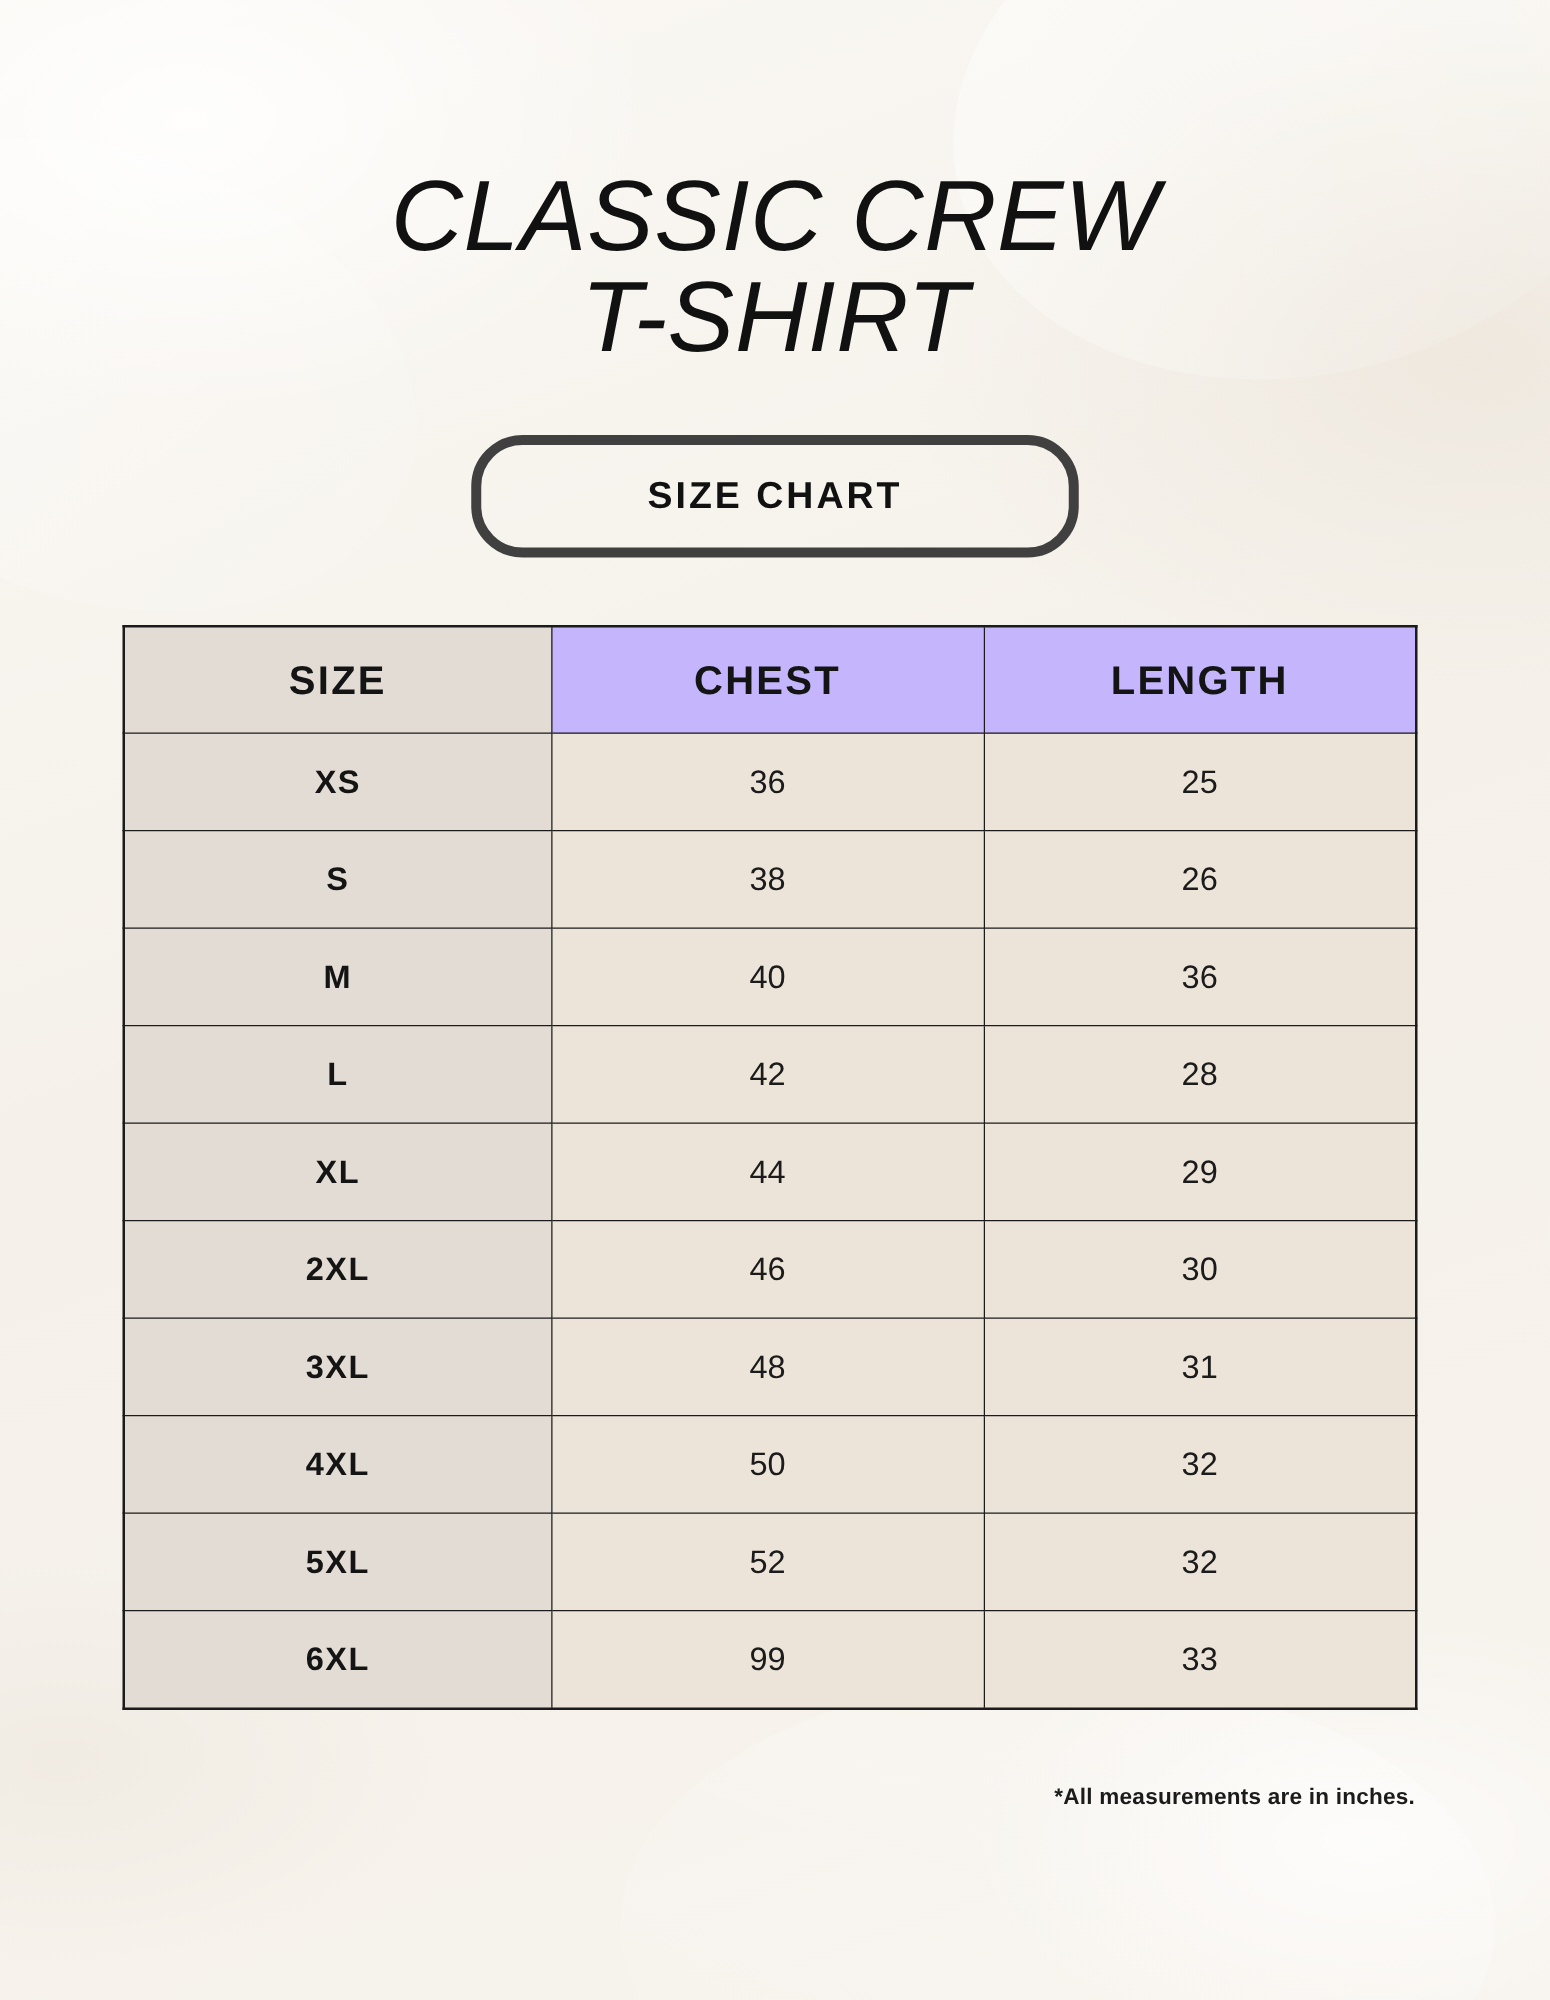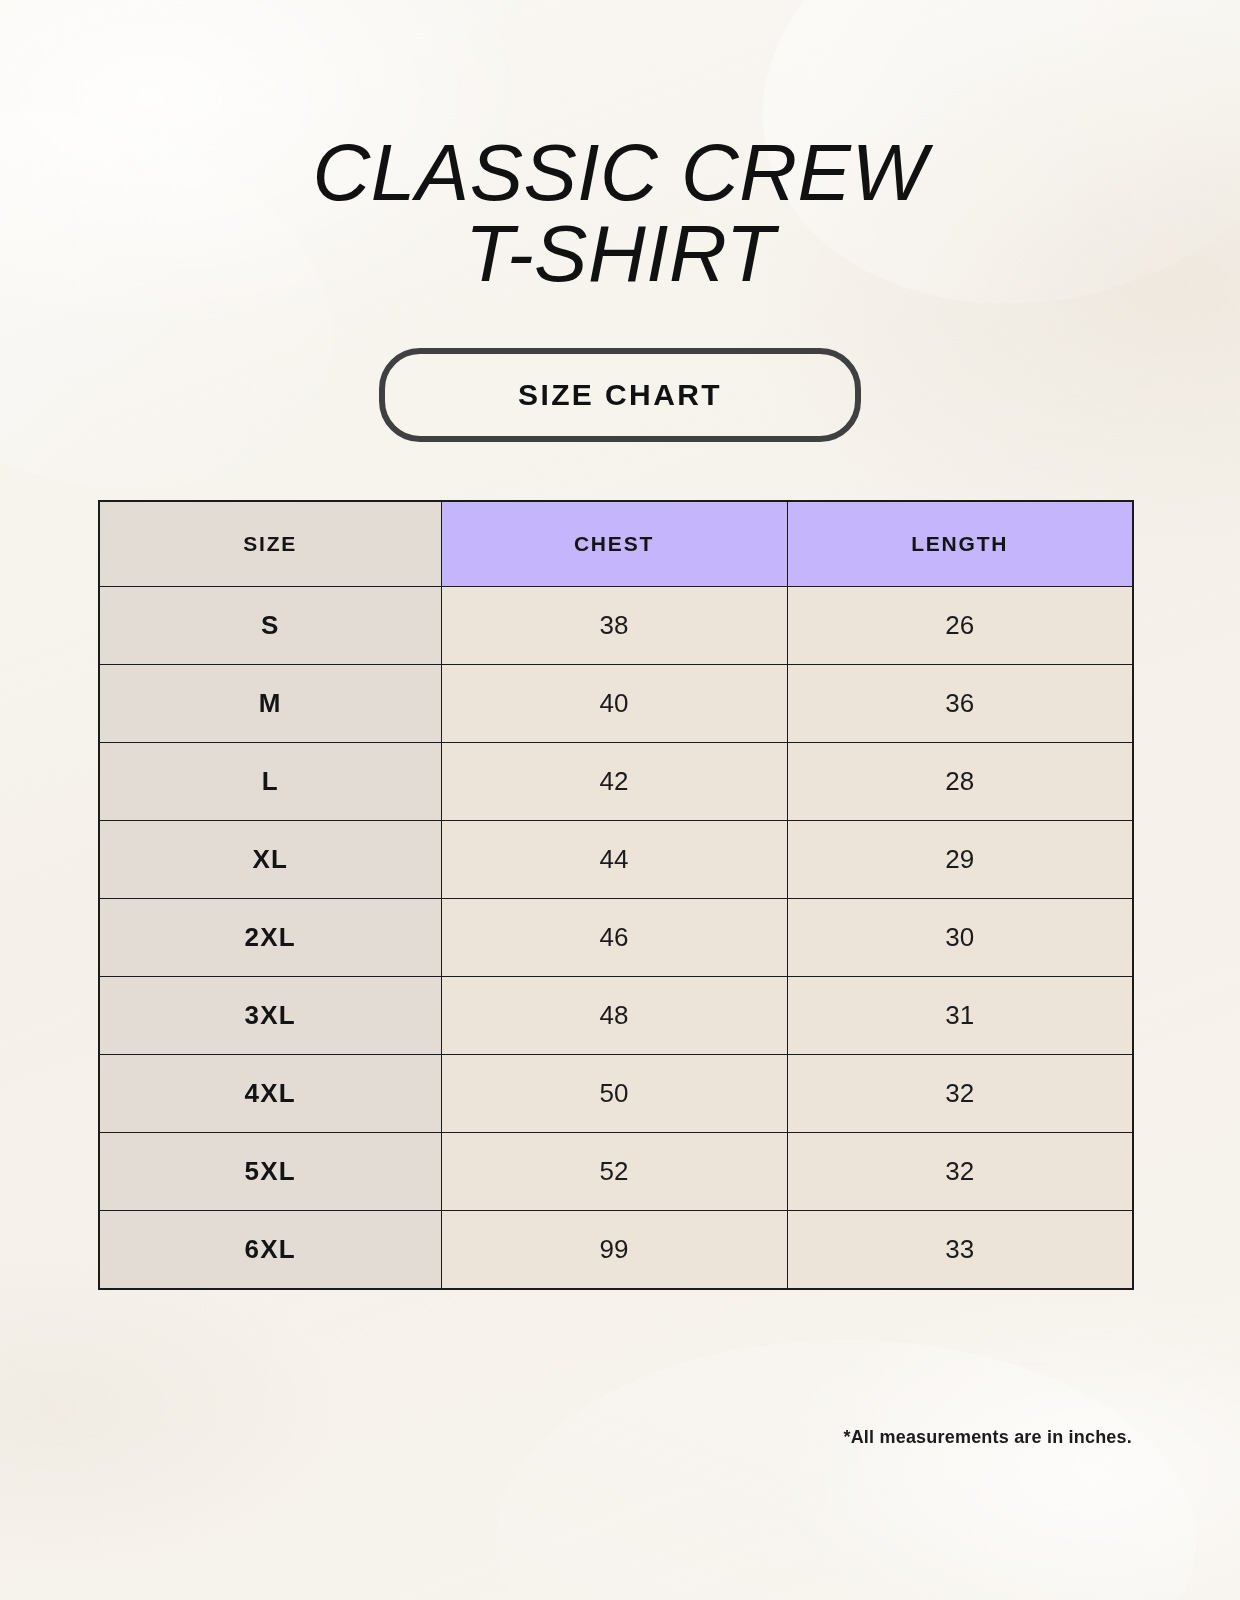"SIZE CHART" .pill { border: 6px solid #404040 -> 8px solid #404040 }
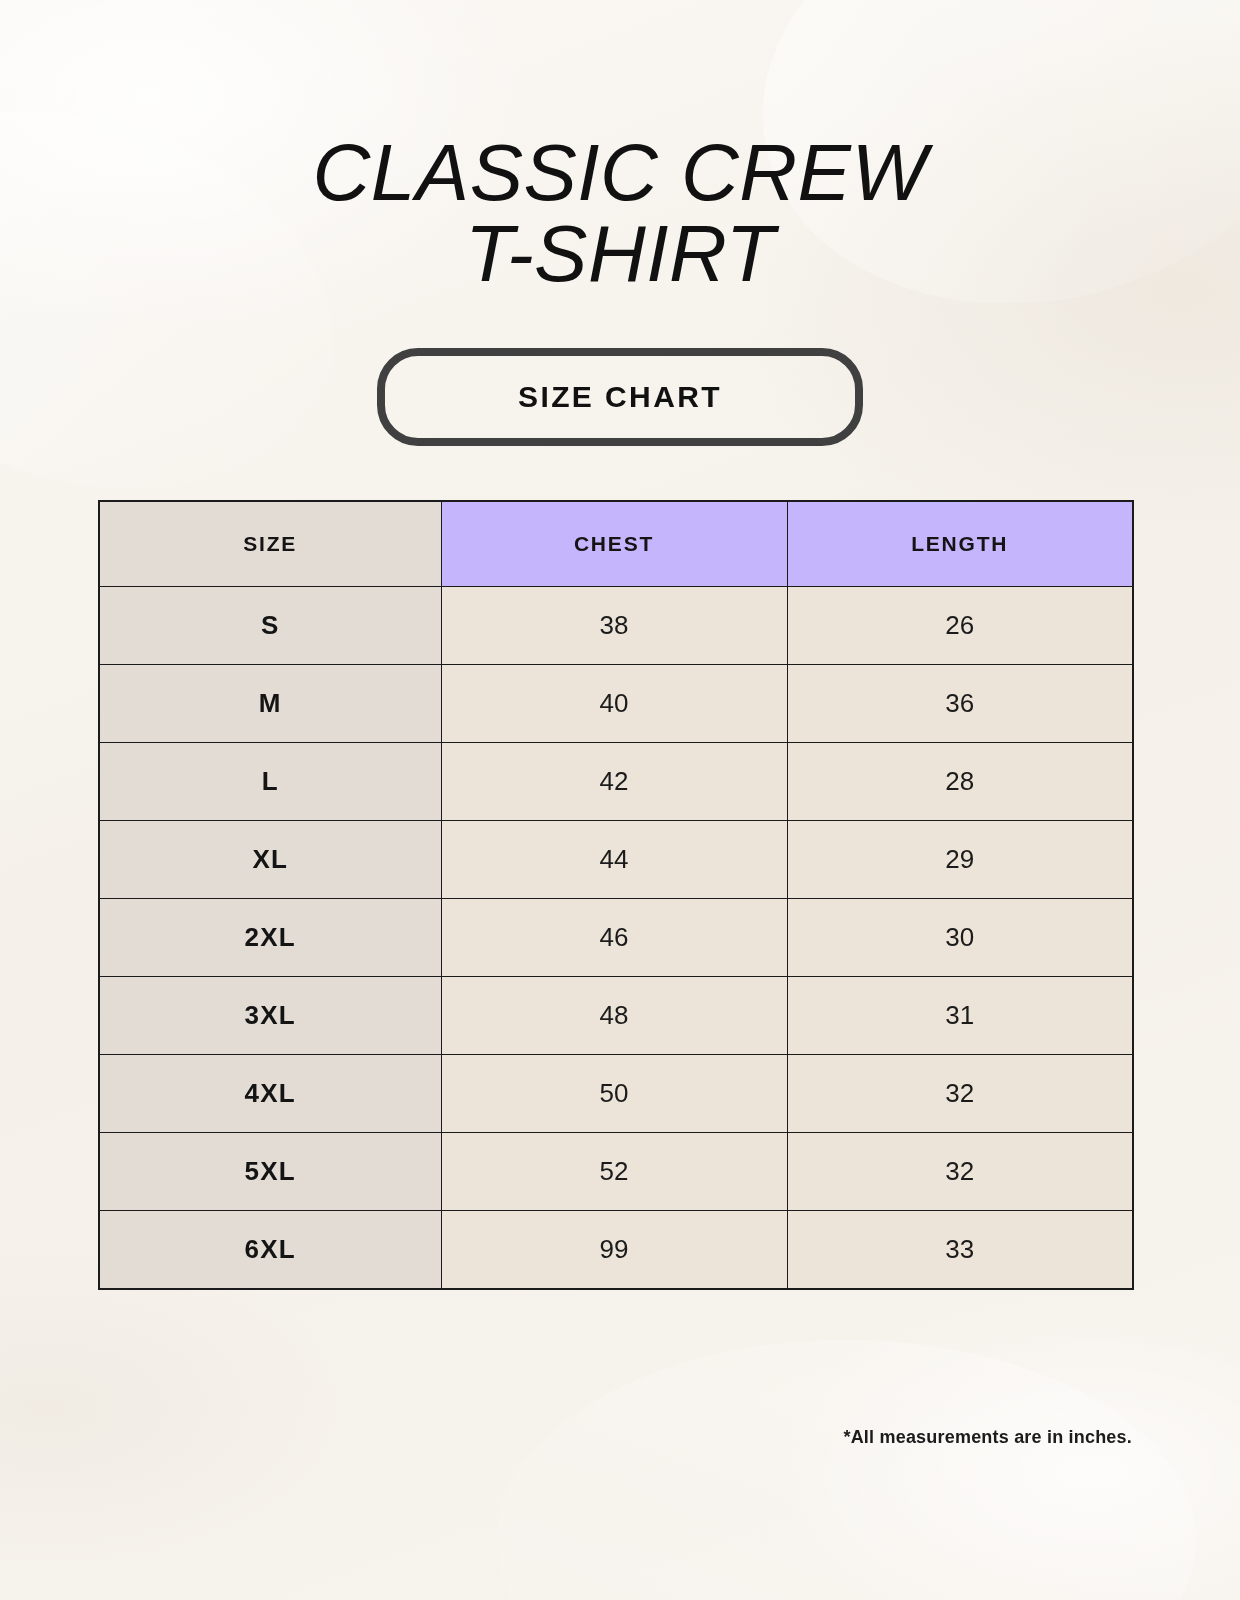"SIZE" table.size-chart thead th { font-size: 21px -> 32px }
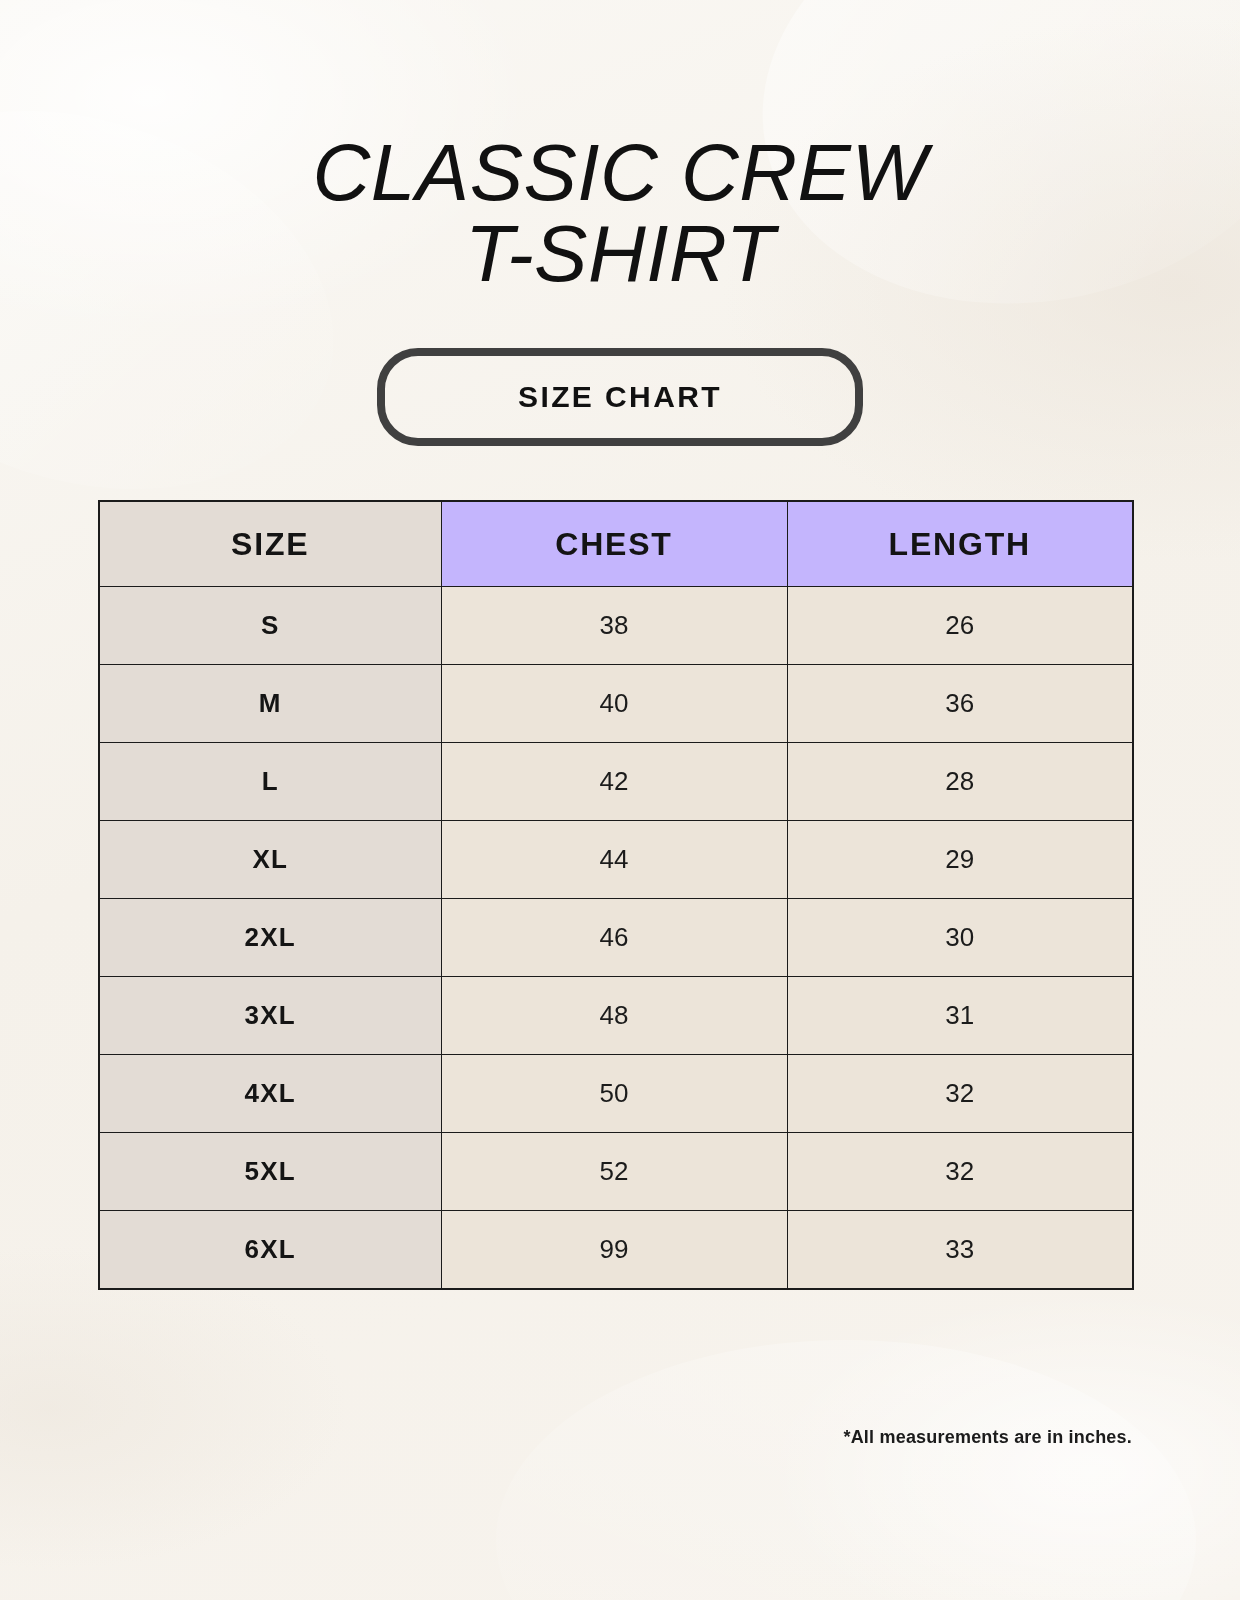"XS" tr { html: none -> <tr> <td>XS</td> <td>36</td> <td>25</td> </tr> }
